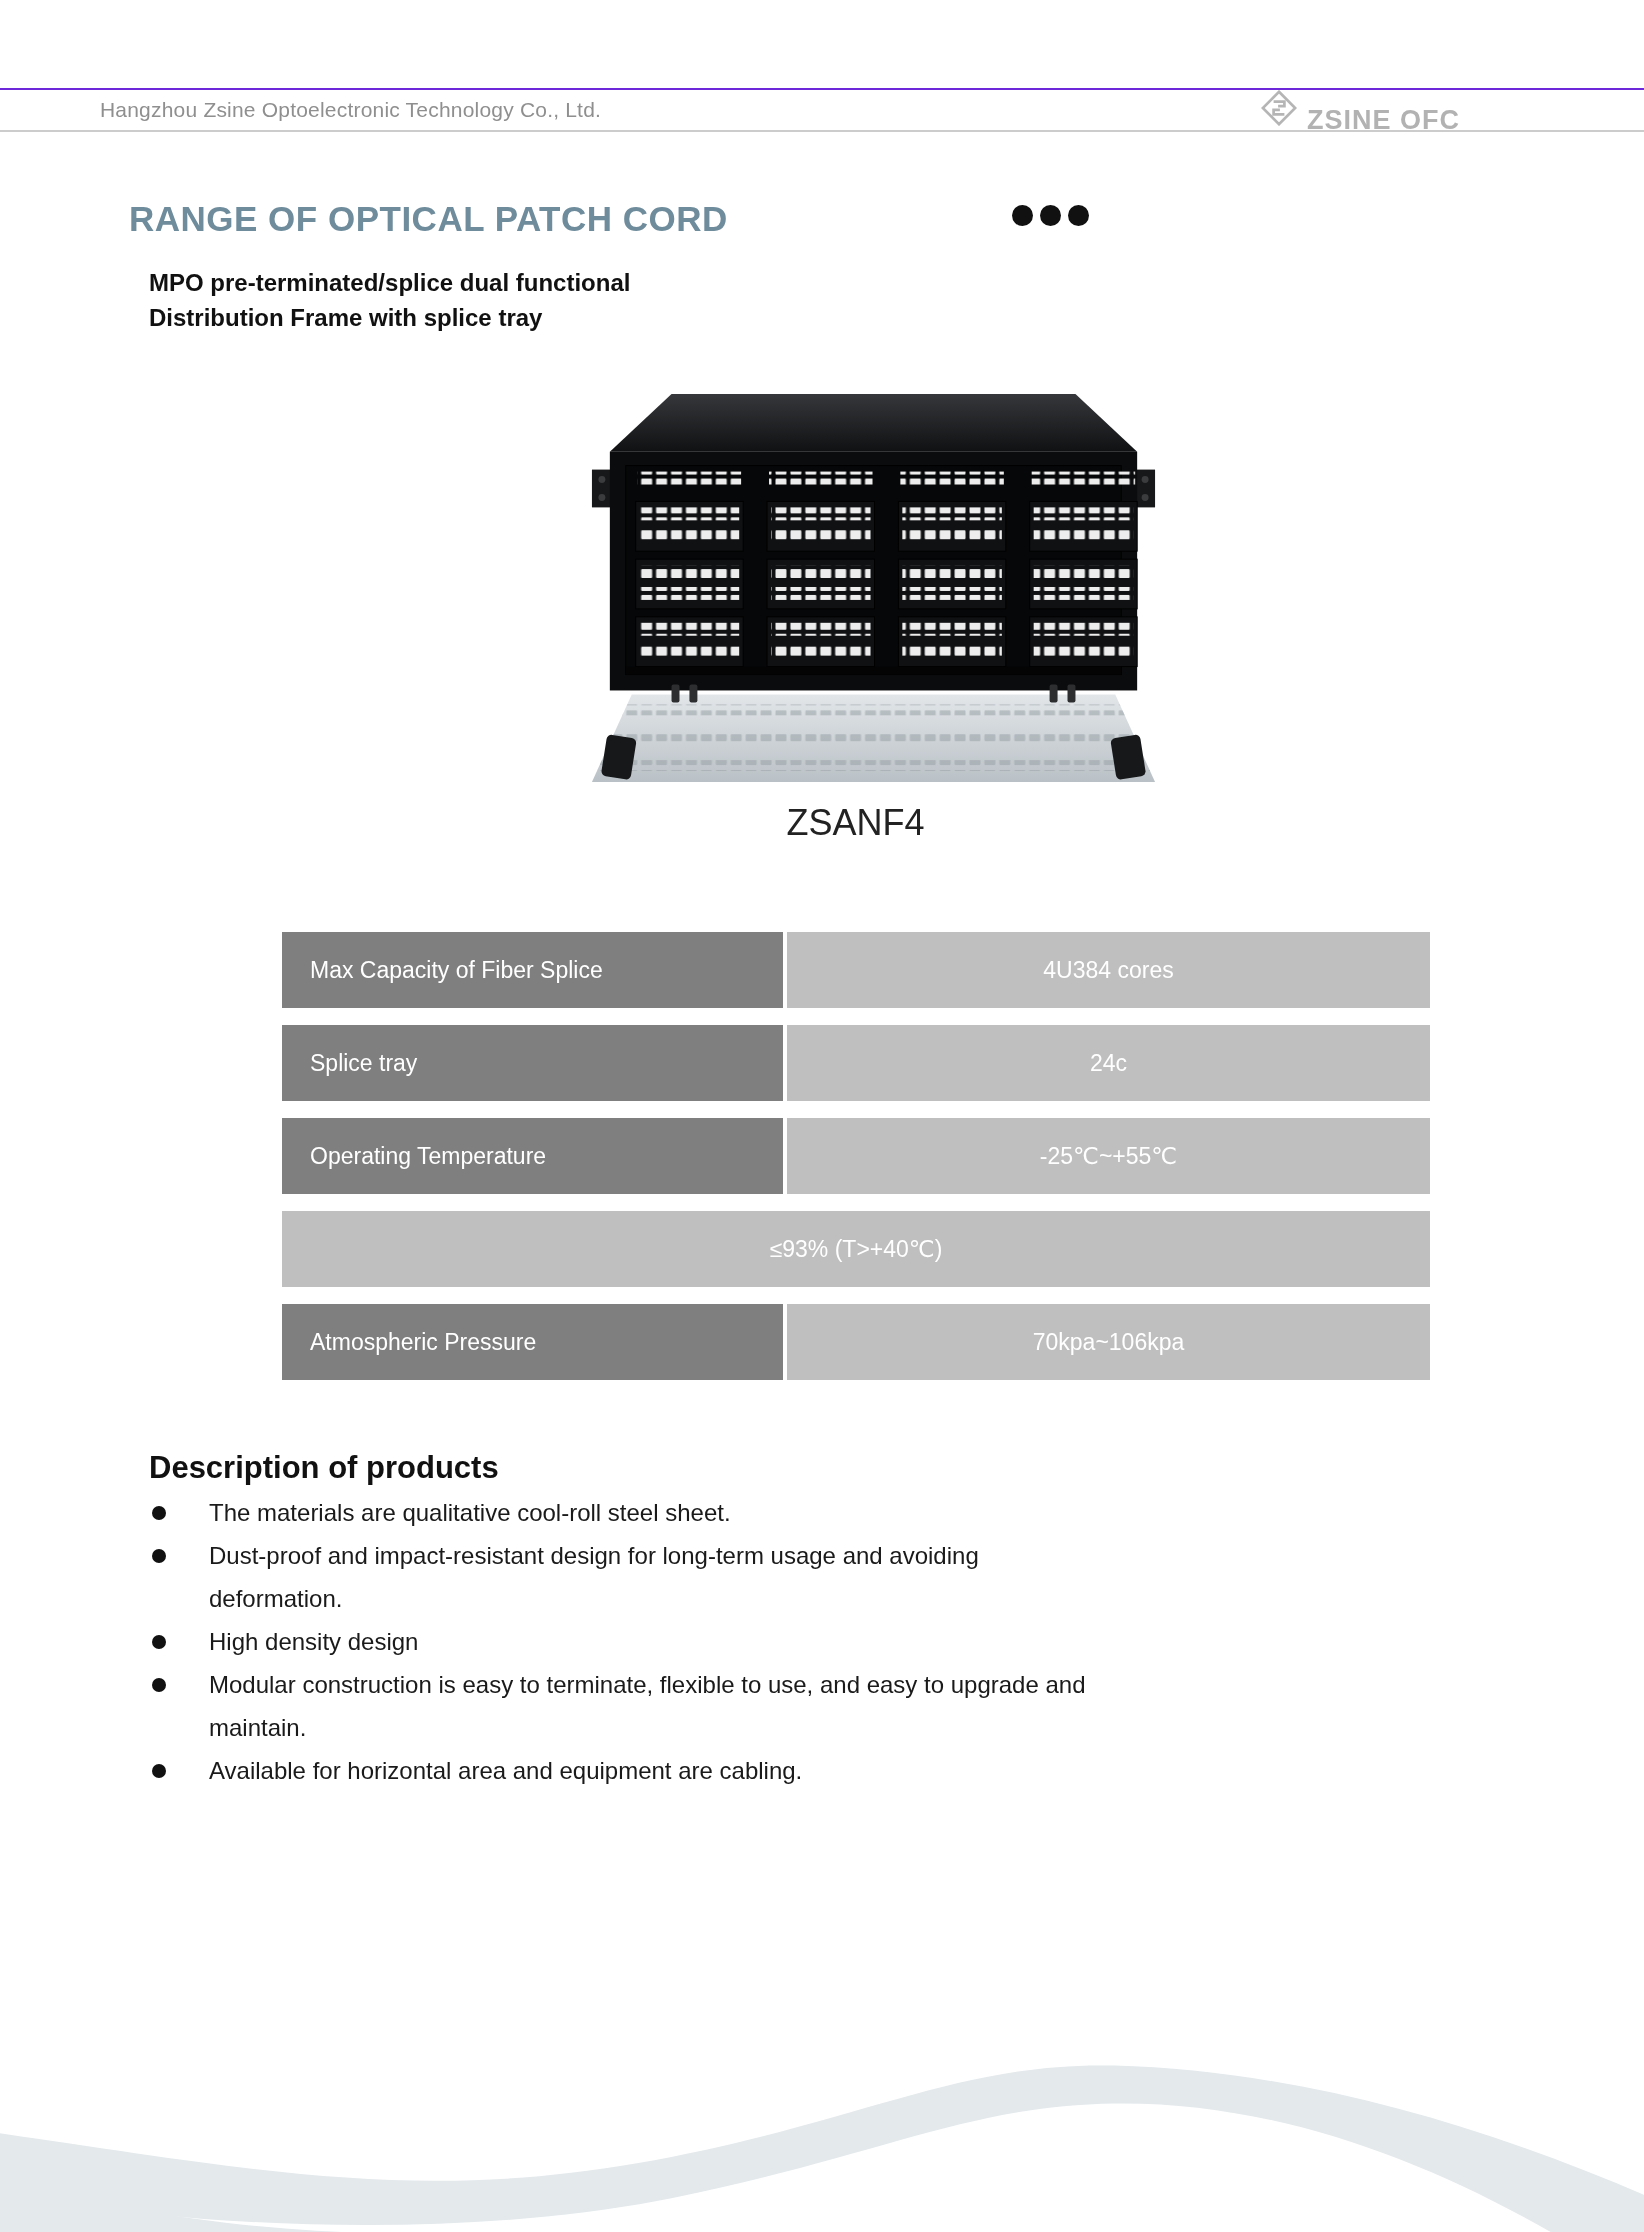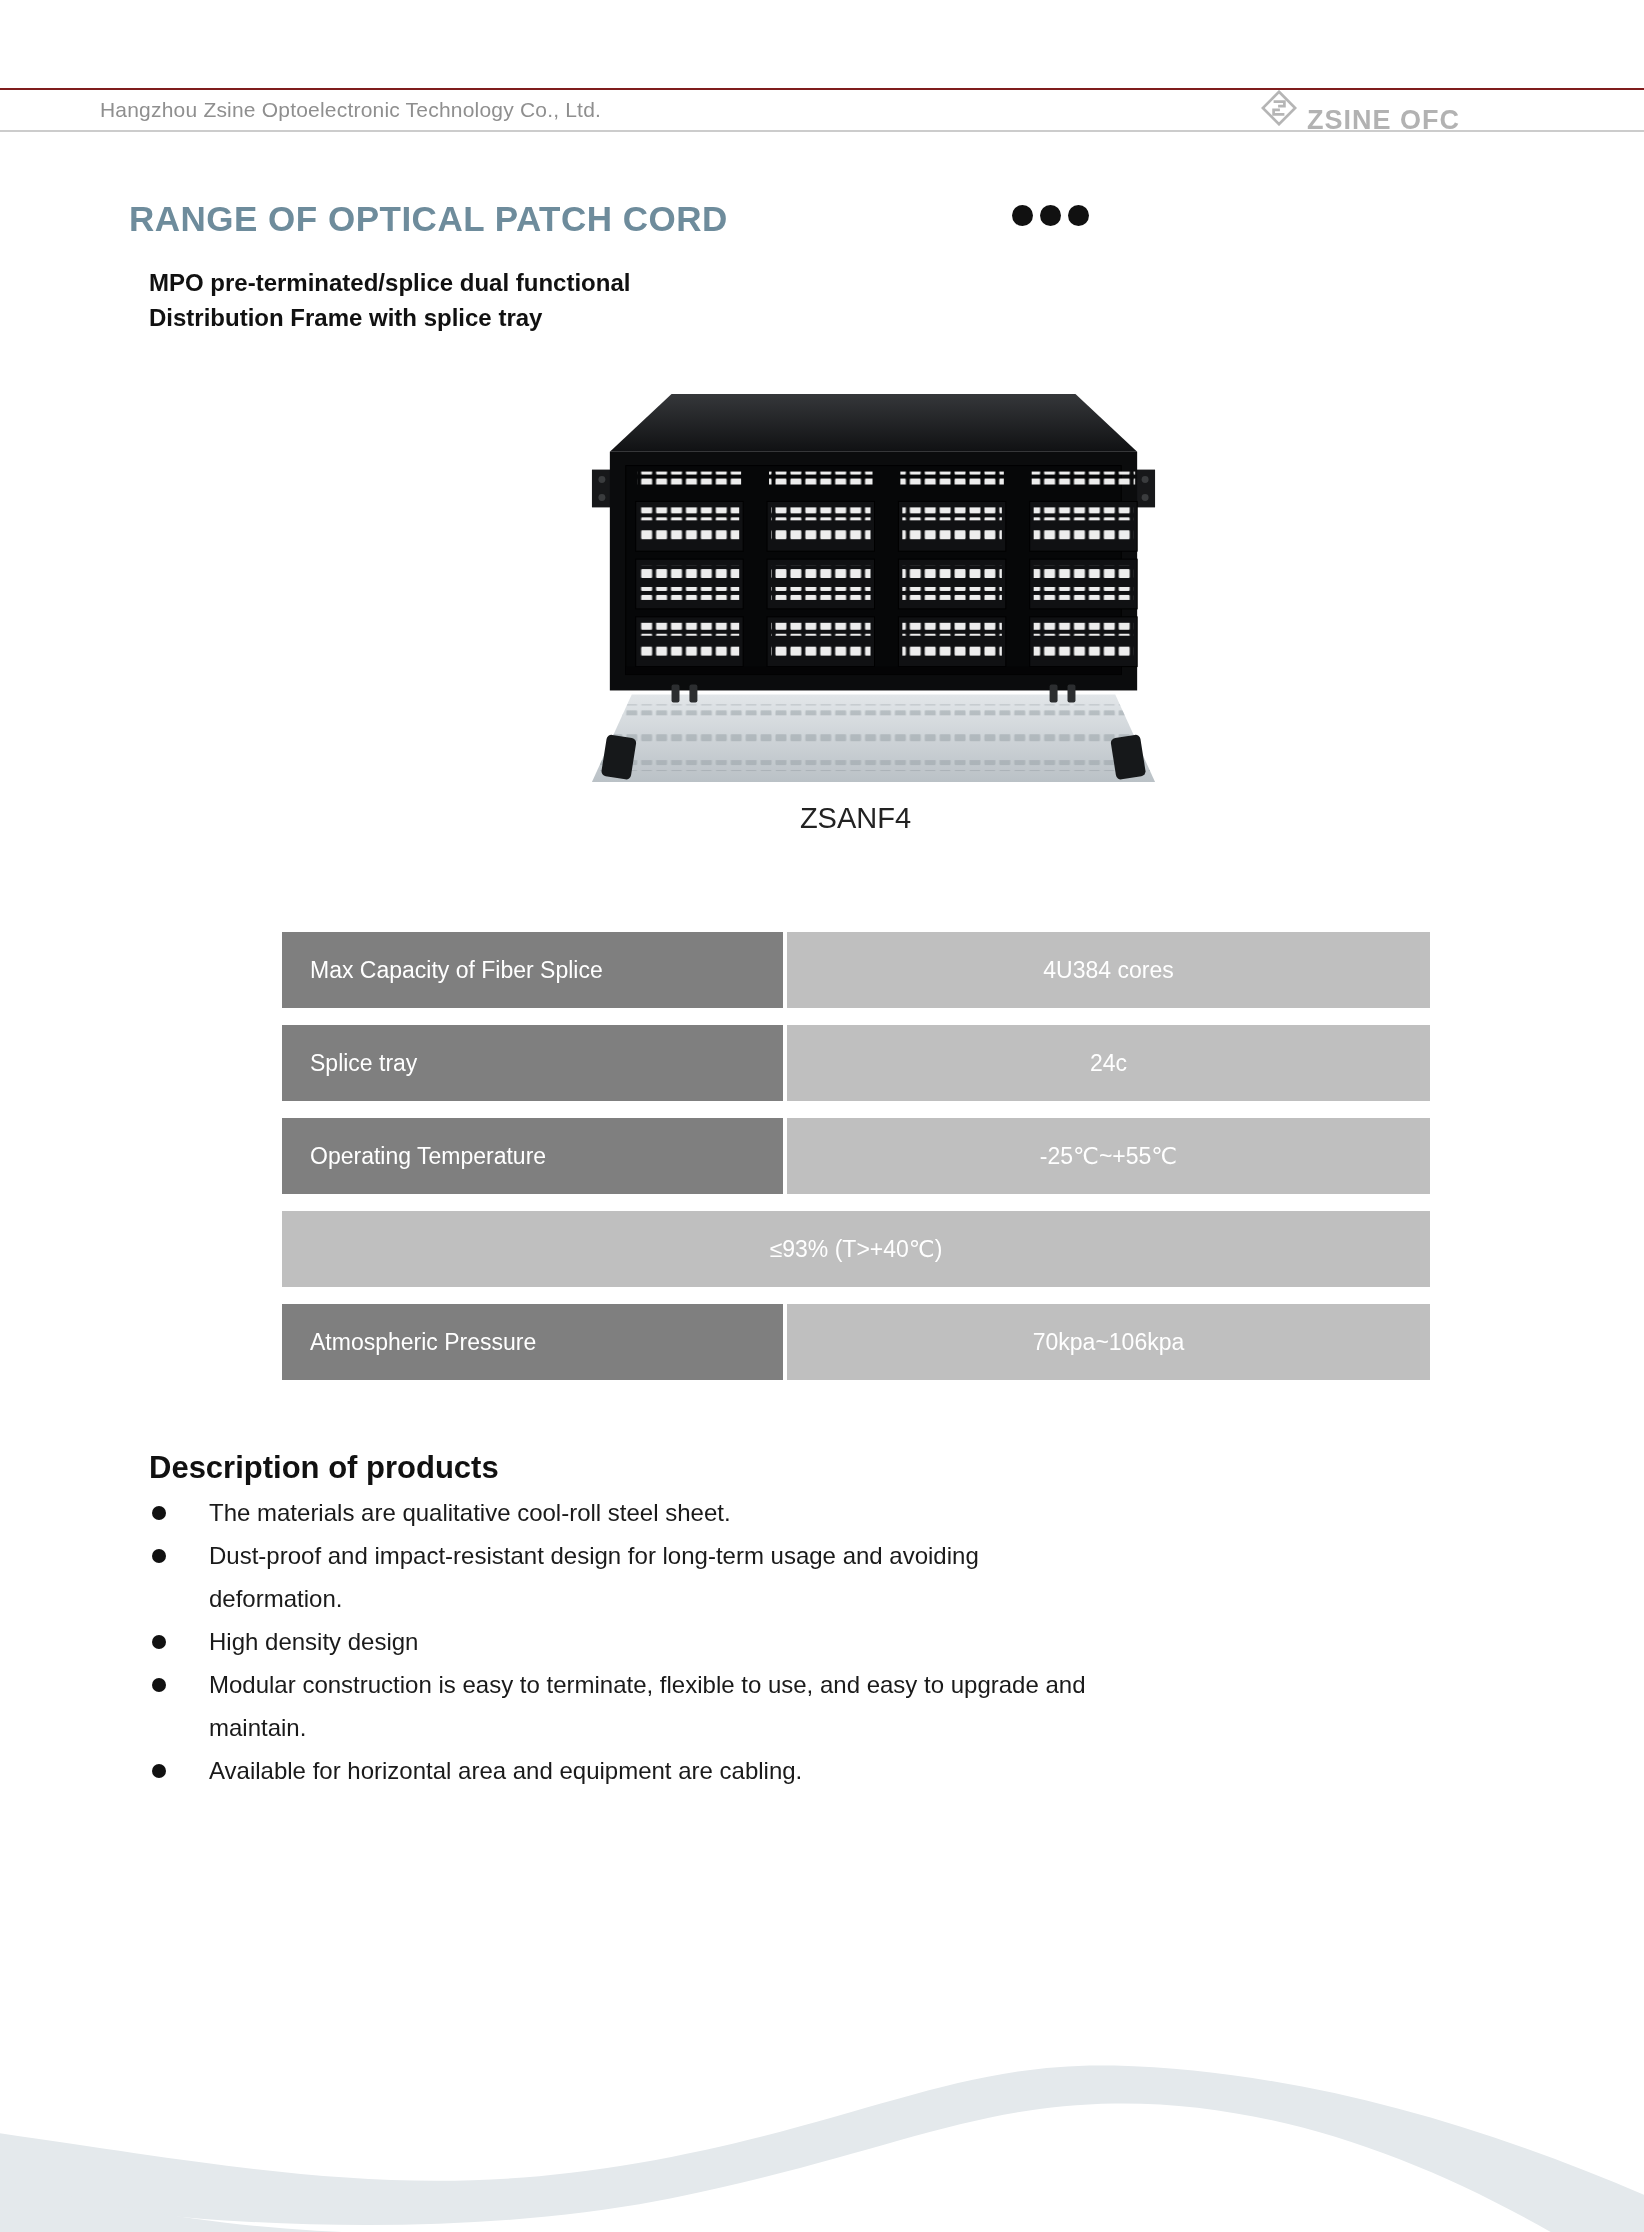"Hangzhou Zsine Optoelectronic Technology" .header-band { border-top: 2px solid #7f1d1d -> 2px solid #6d28d9 }
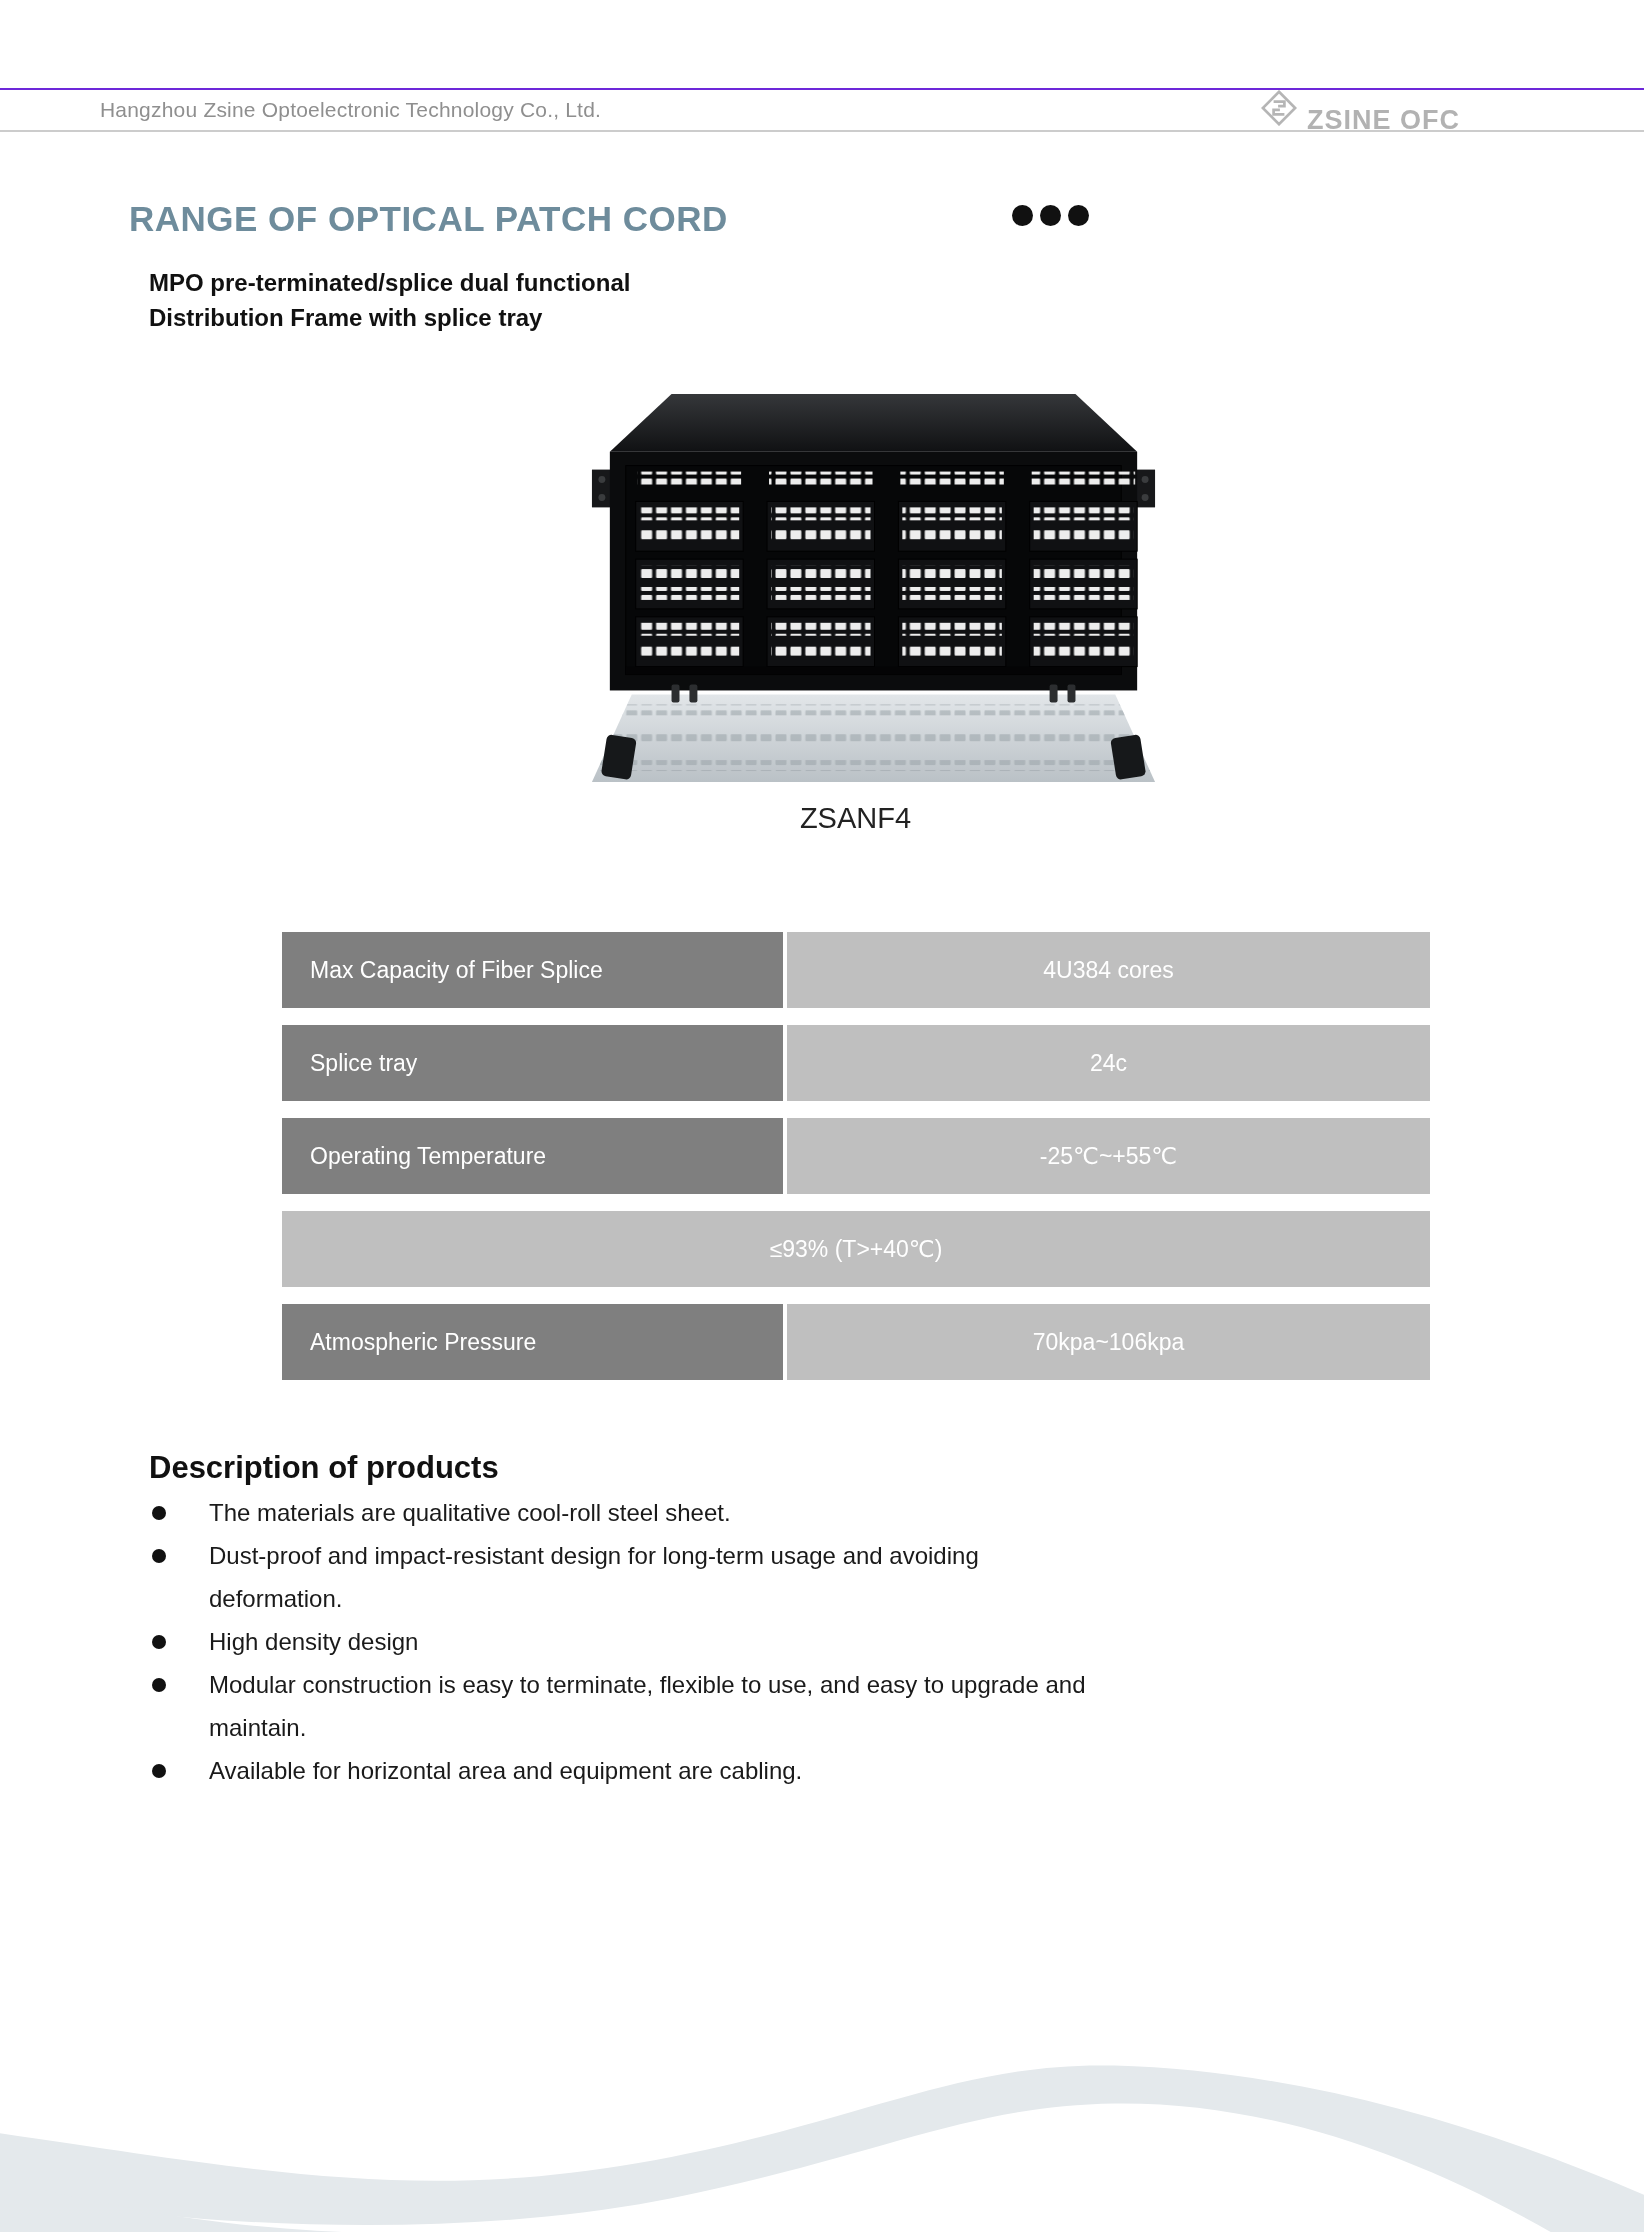"ZSANF4" .product-caption { font-size: 29px -> 36px }
